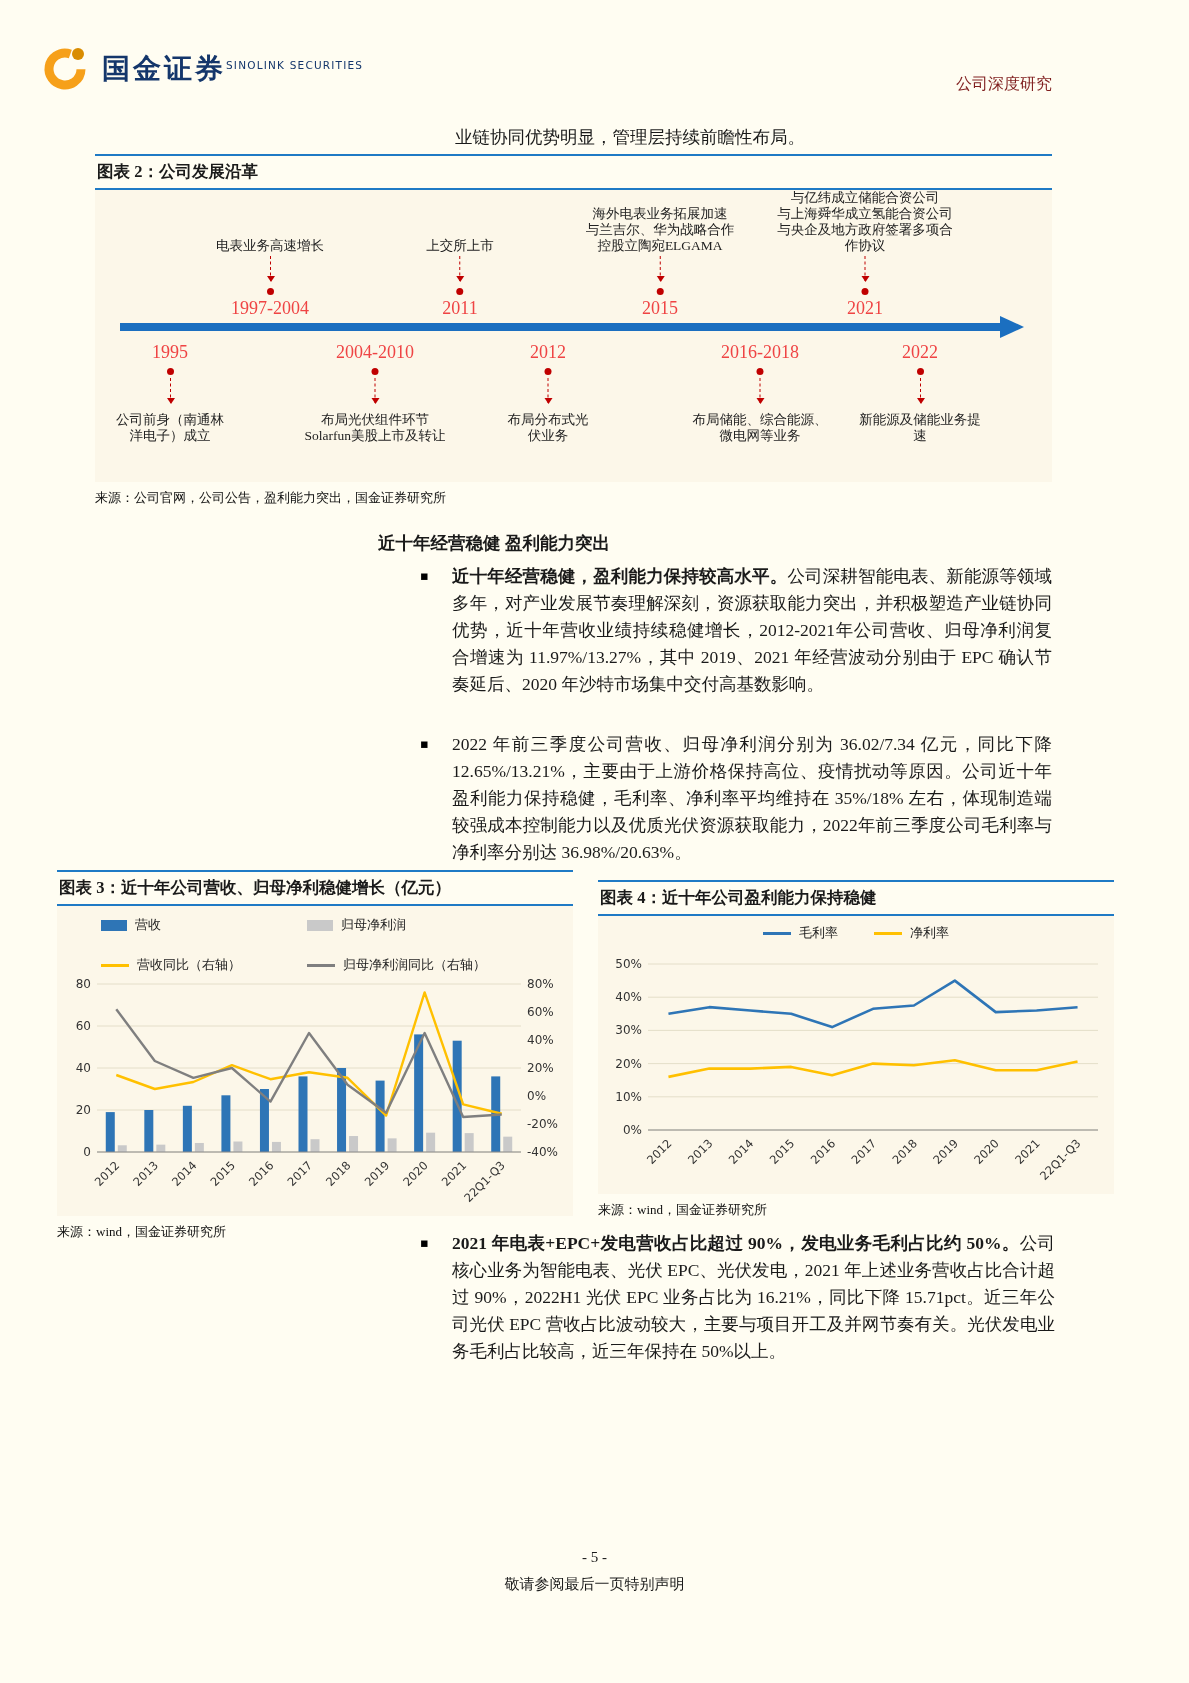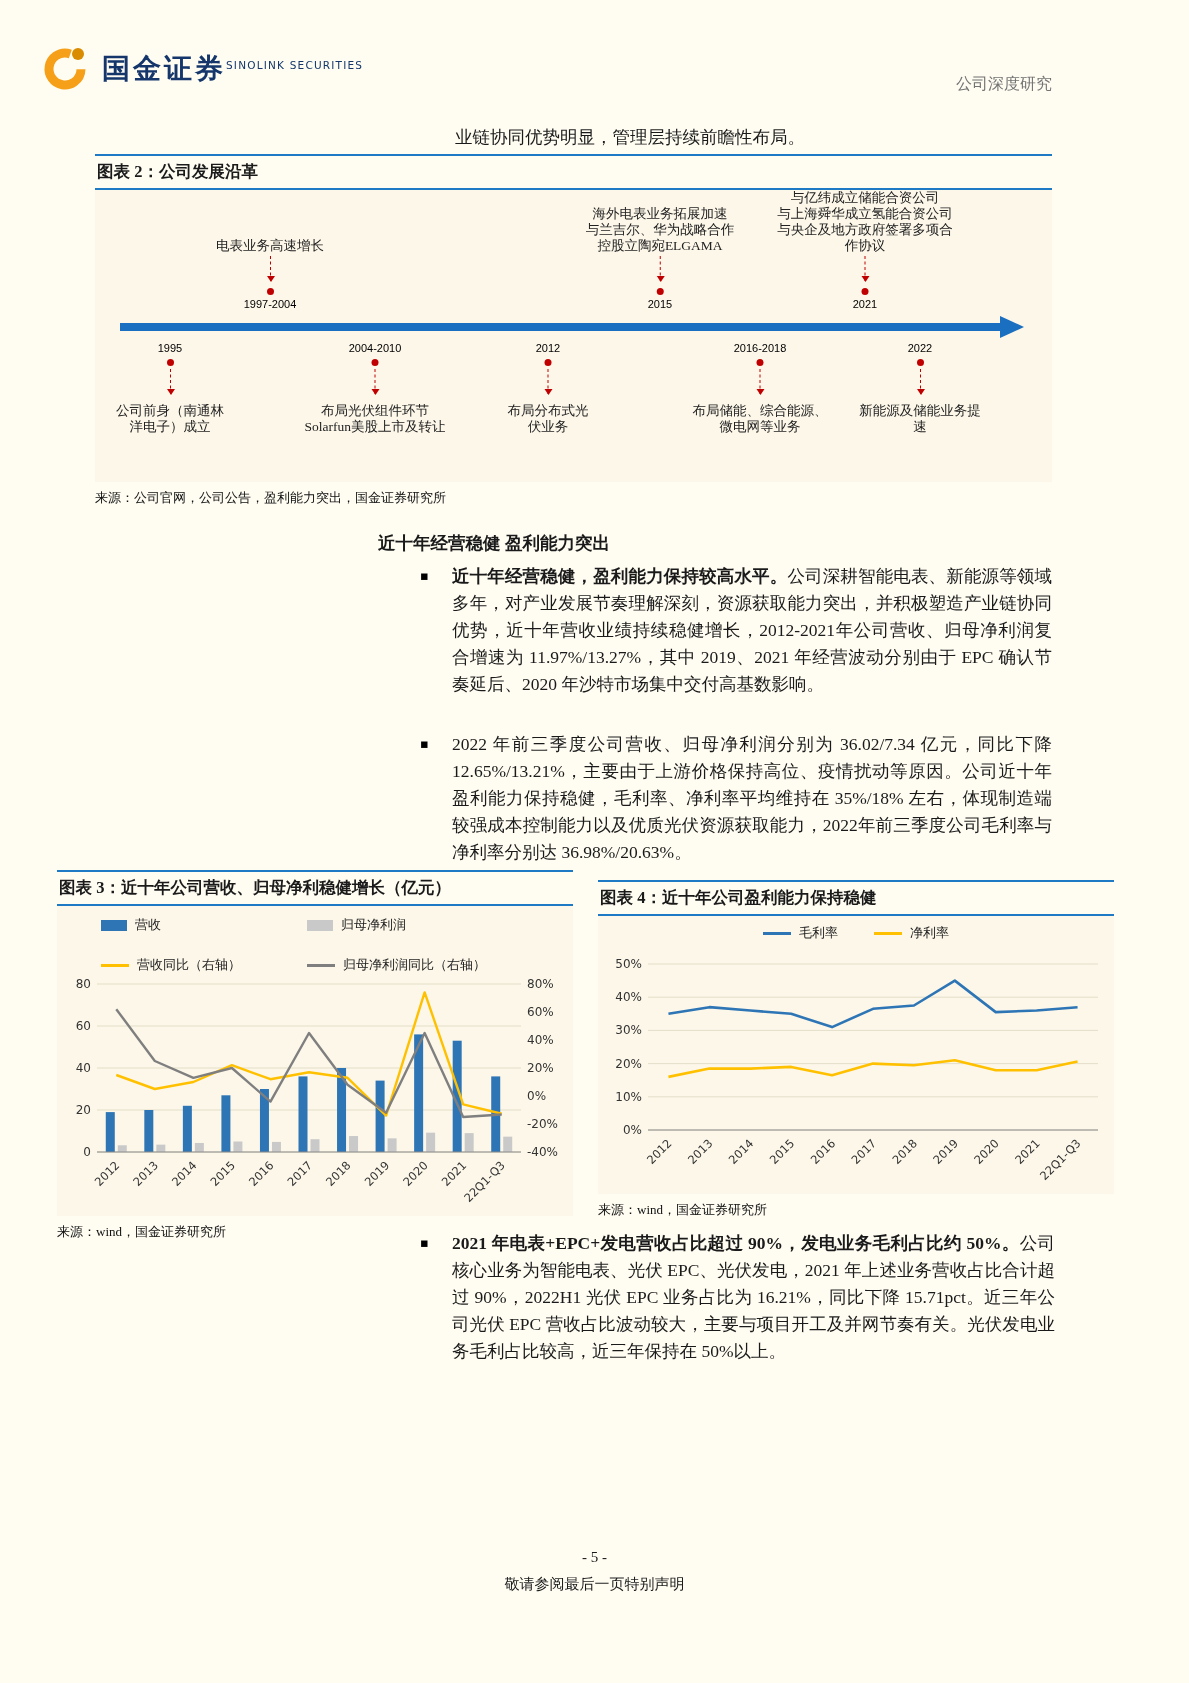"公司深度研究" .doc-type { color: #737373 -> #7f1d1d }
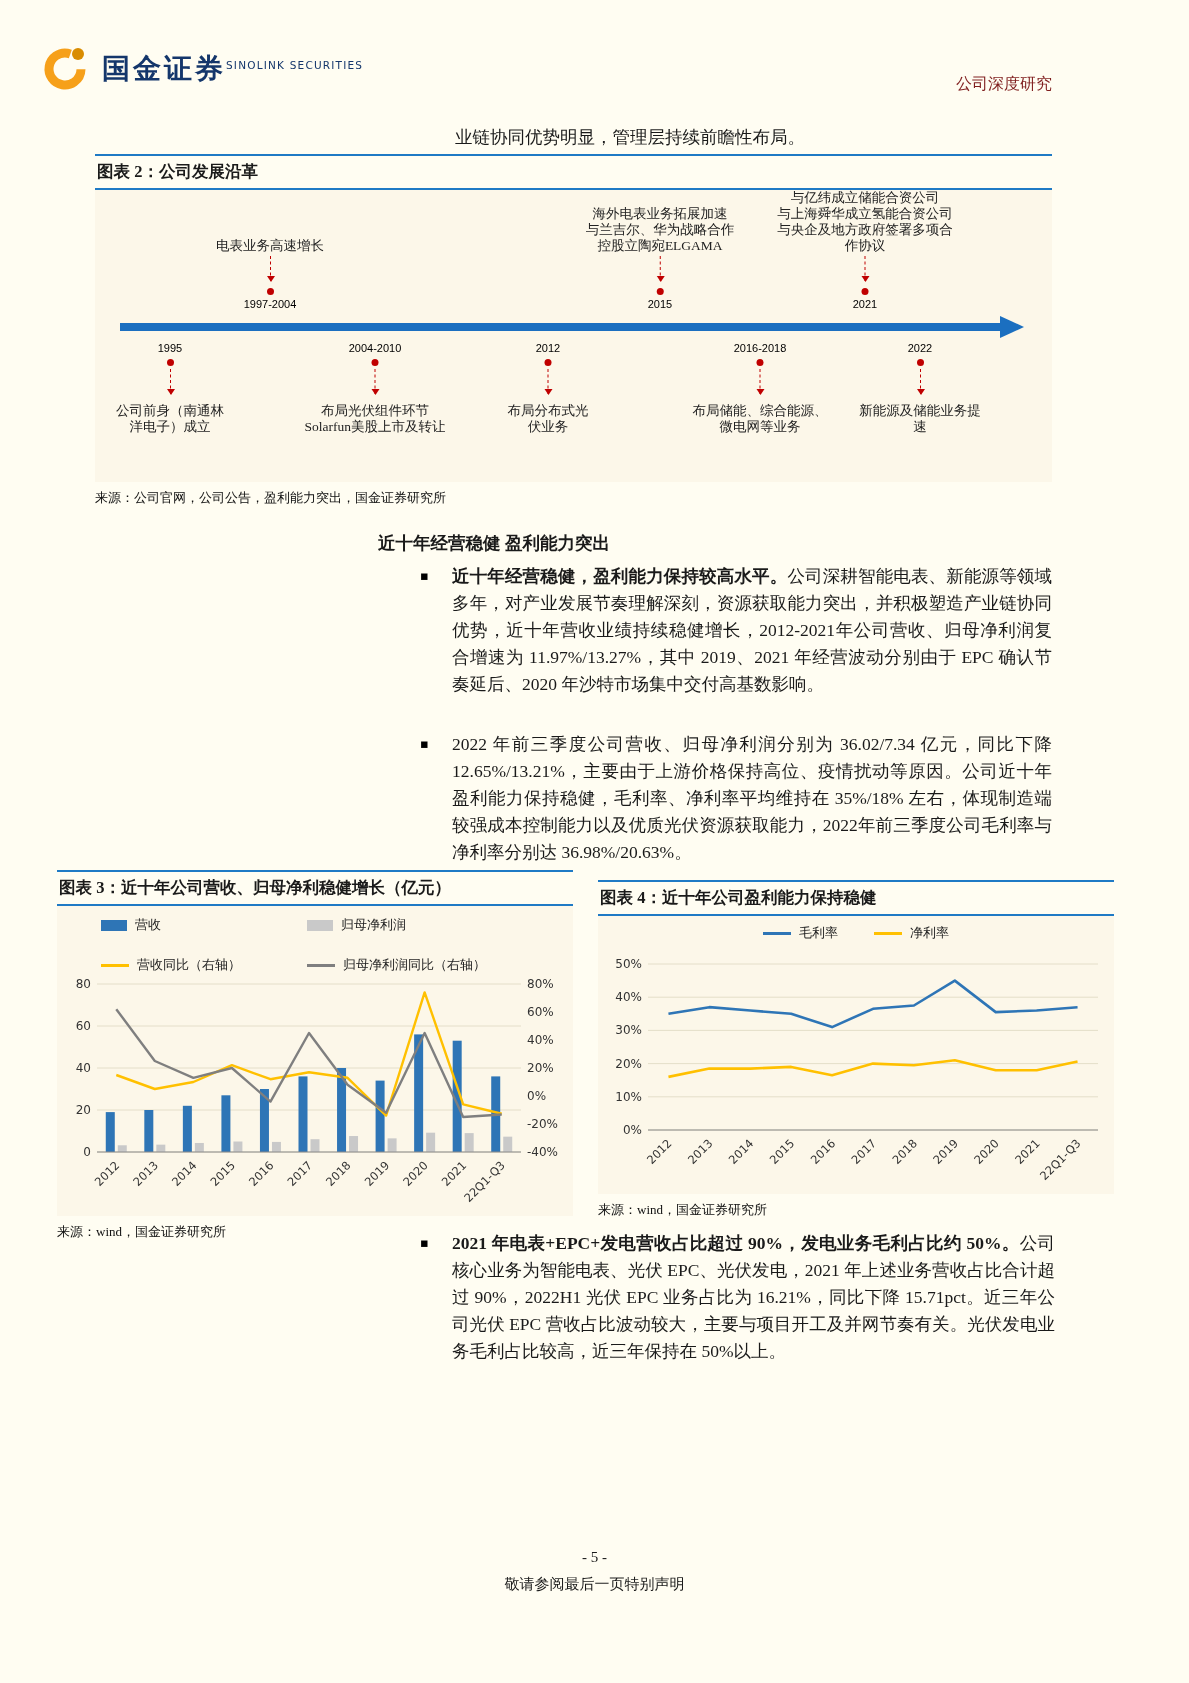"上交所上市" div.tl-ev { html: none -> <div> <div>上交所上市</div> <div></div> <div></div> <div>2011</div> </div> }
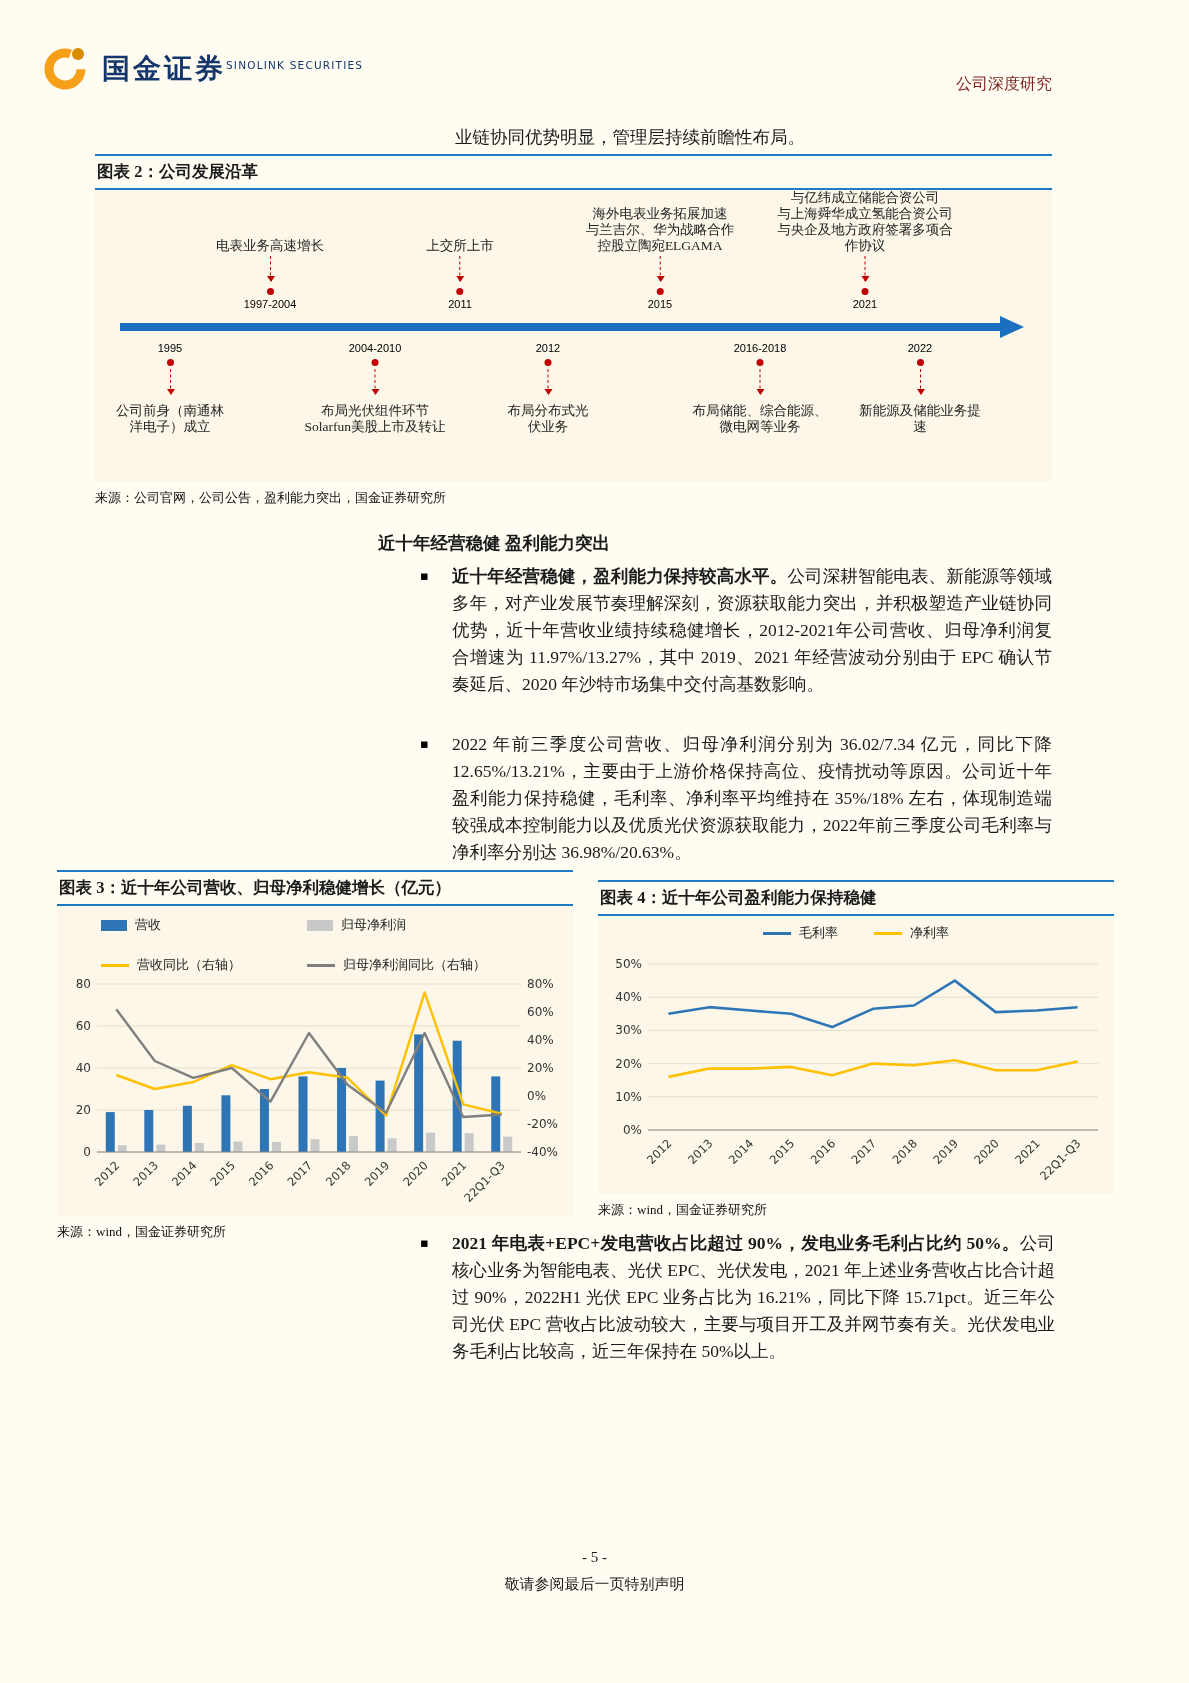"1997-2004" .tl-year { color: #000000 -> #ef4444; font-family: Liberation Sans, sans-serif -> Liberation Serif, serif; font-size: 11px -> 18px }
